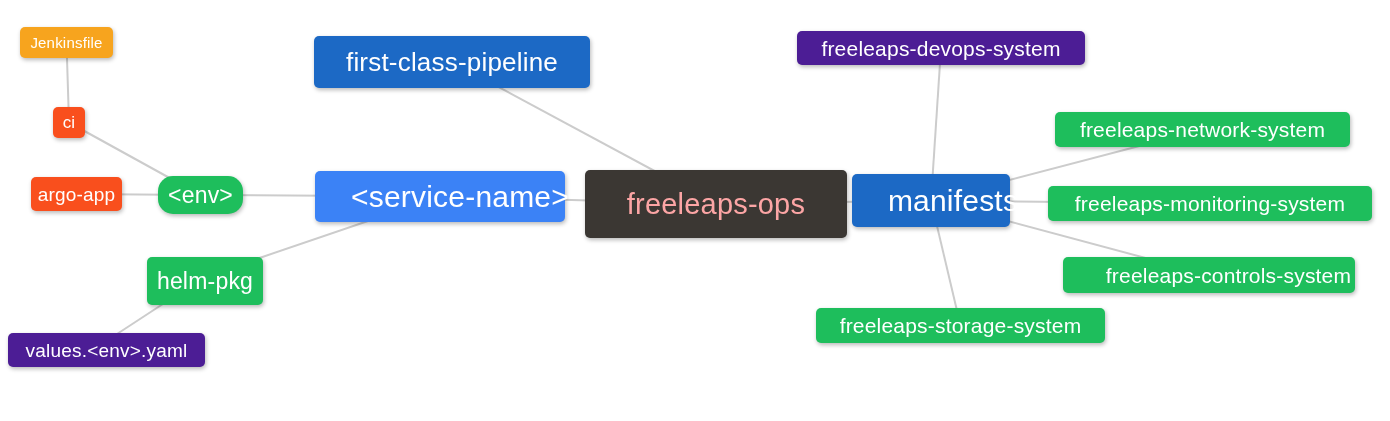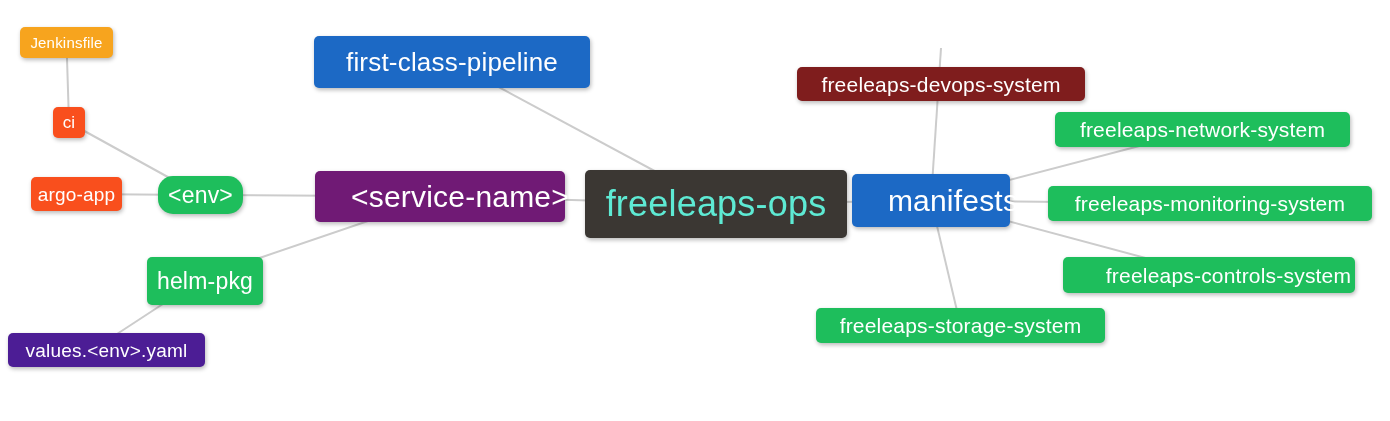"freeleaps-devops-system" div.node { background: #7f1d1d -> #4c1d95; margin-top: 36px -> none }
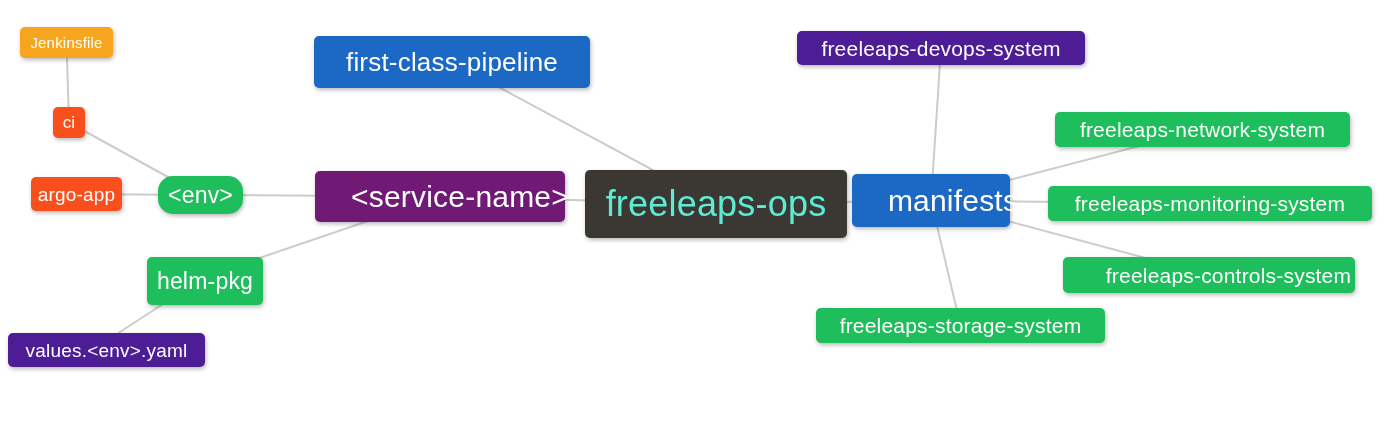"<service-name>" div.node { background: #701a75 -> #3b82f6 }
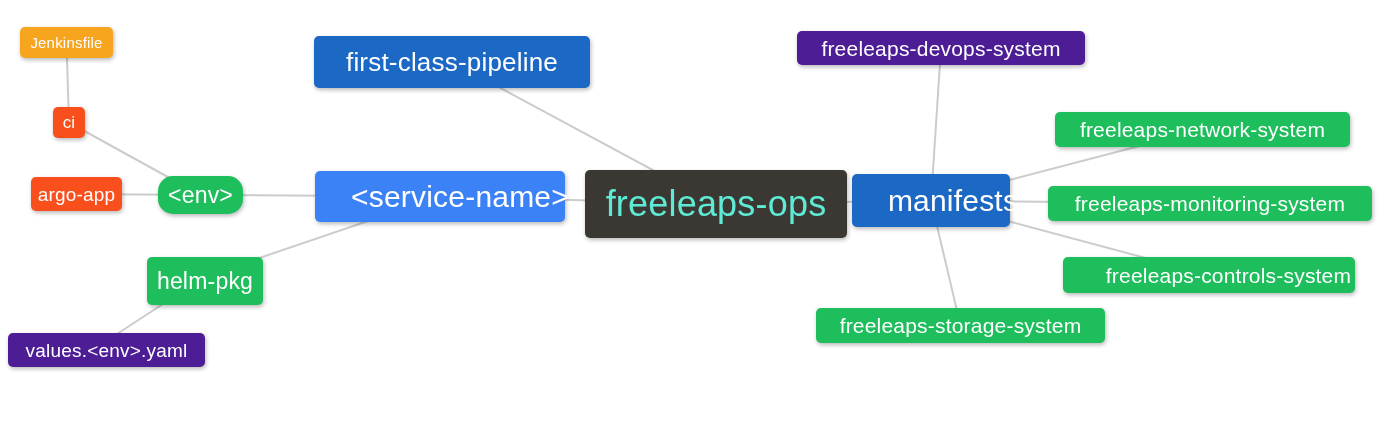"freeleaps-ops" span.node-label { color: #5eead4 -> #fca5a5; font-size: 36px -> 29px }
